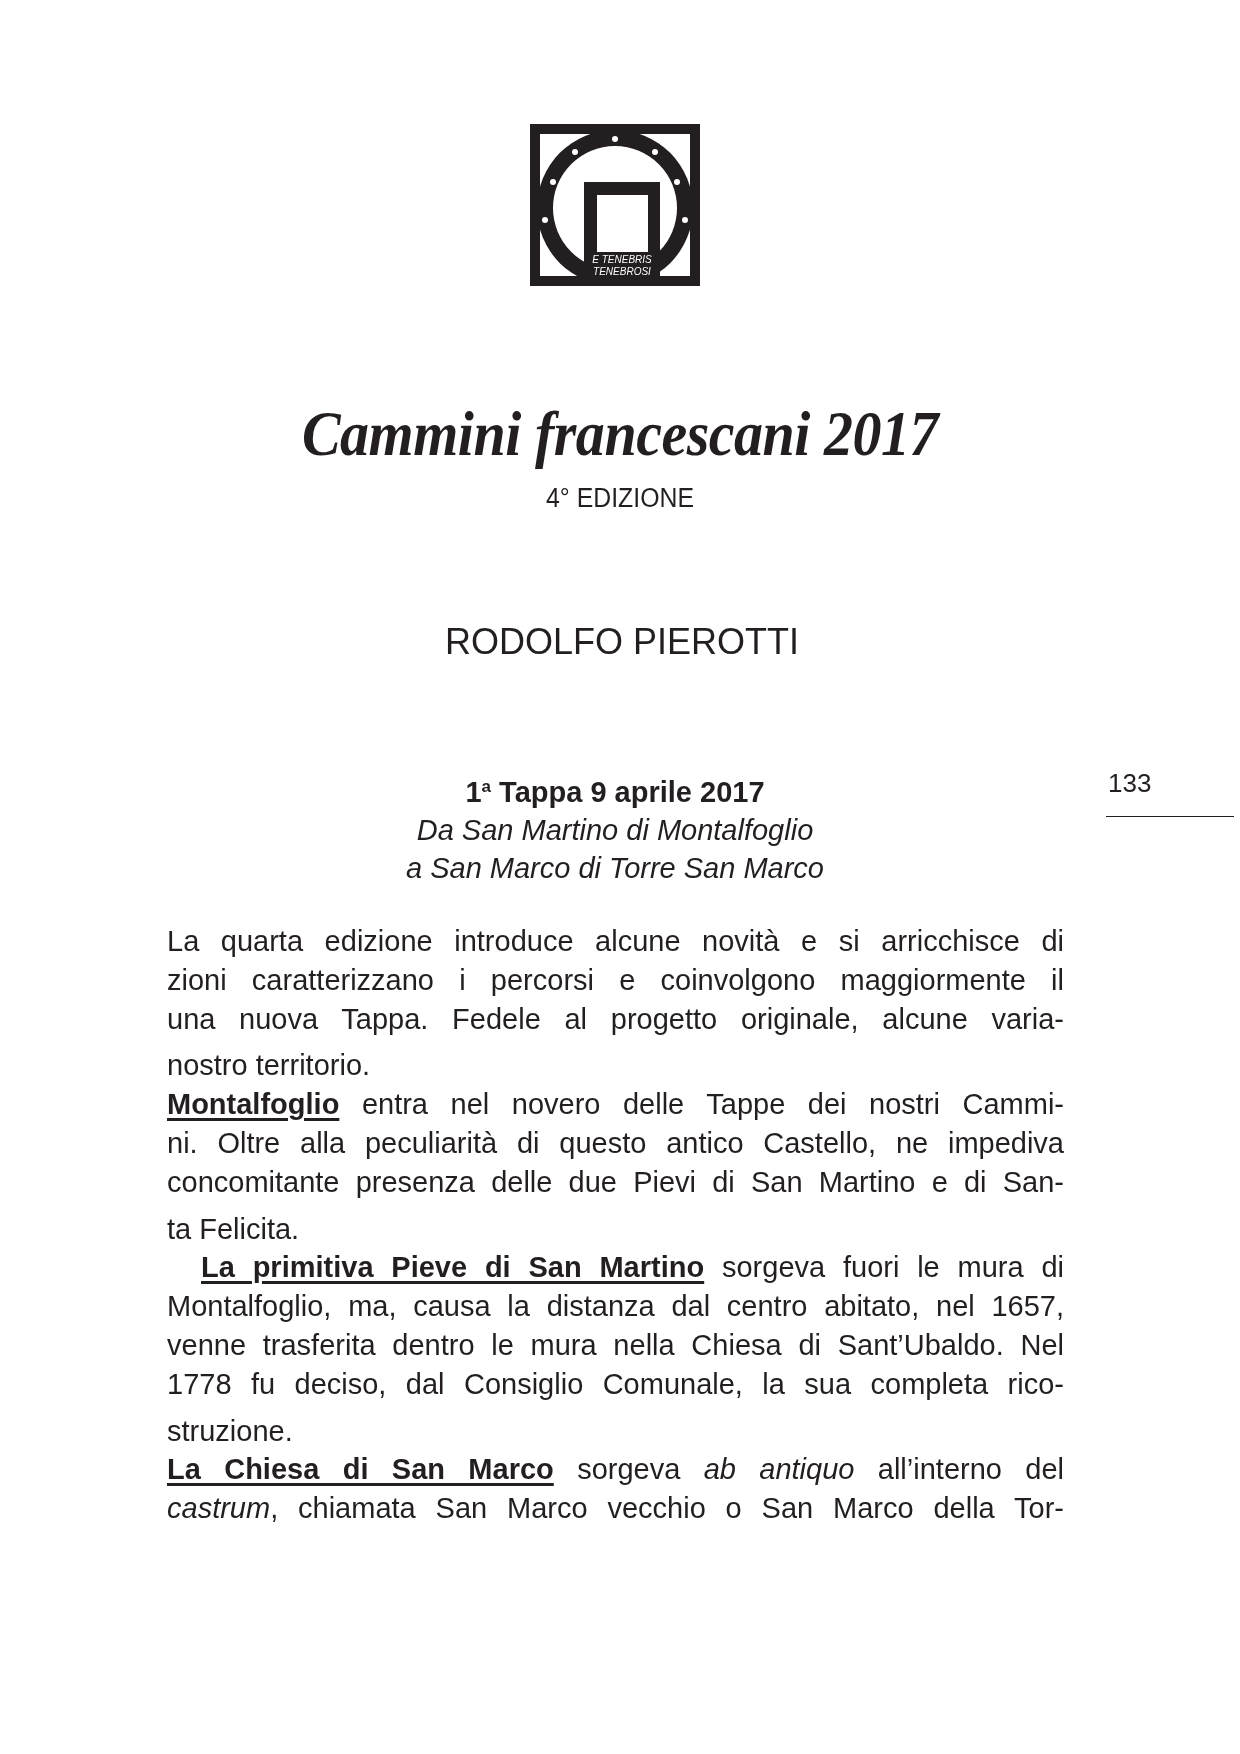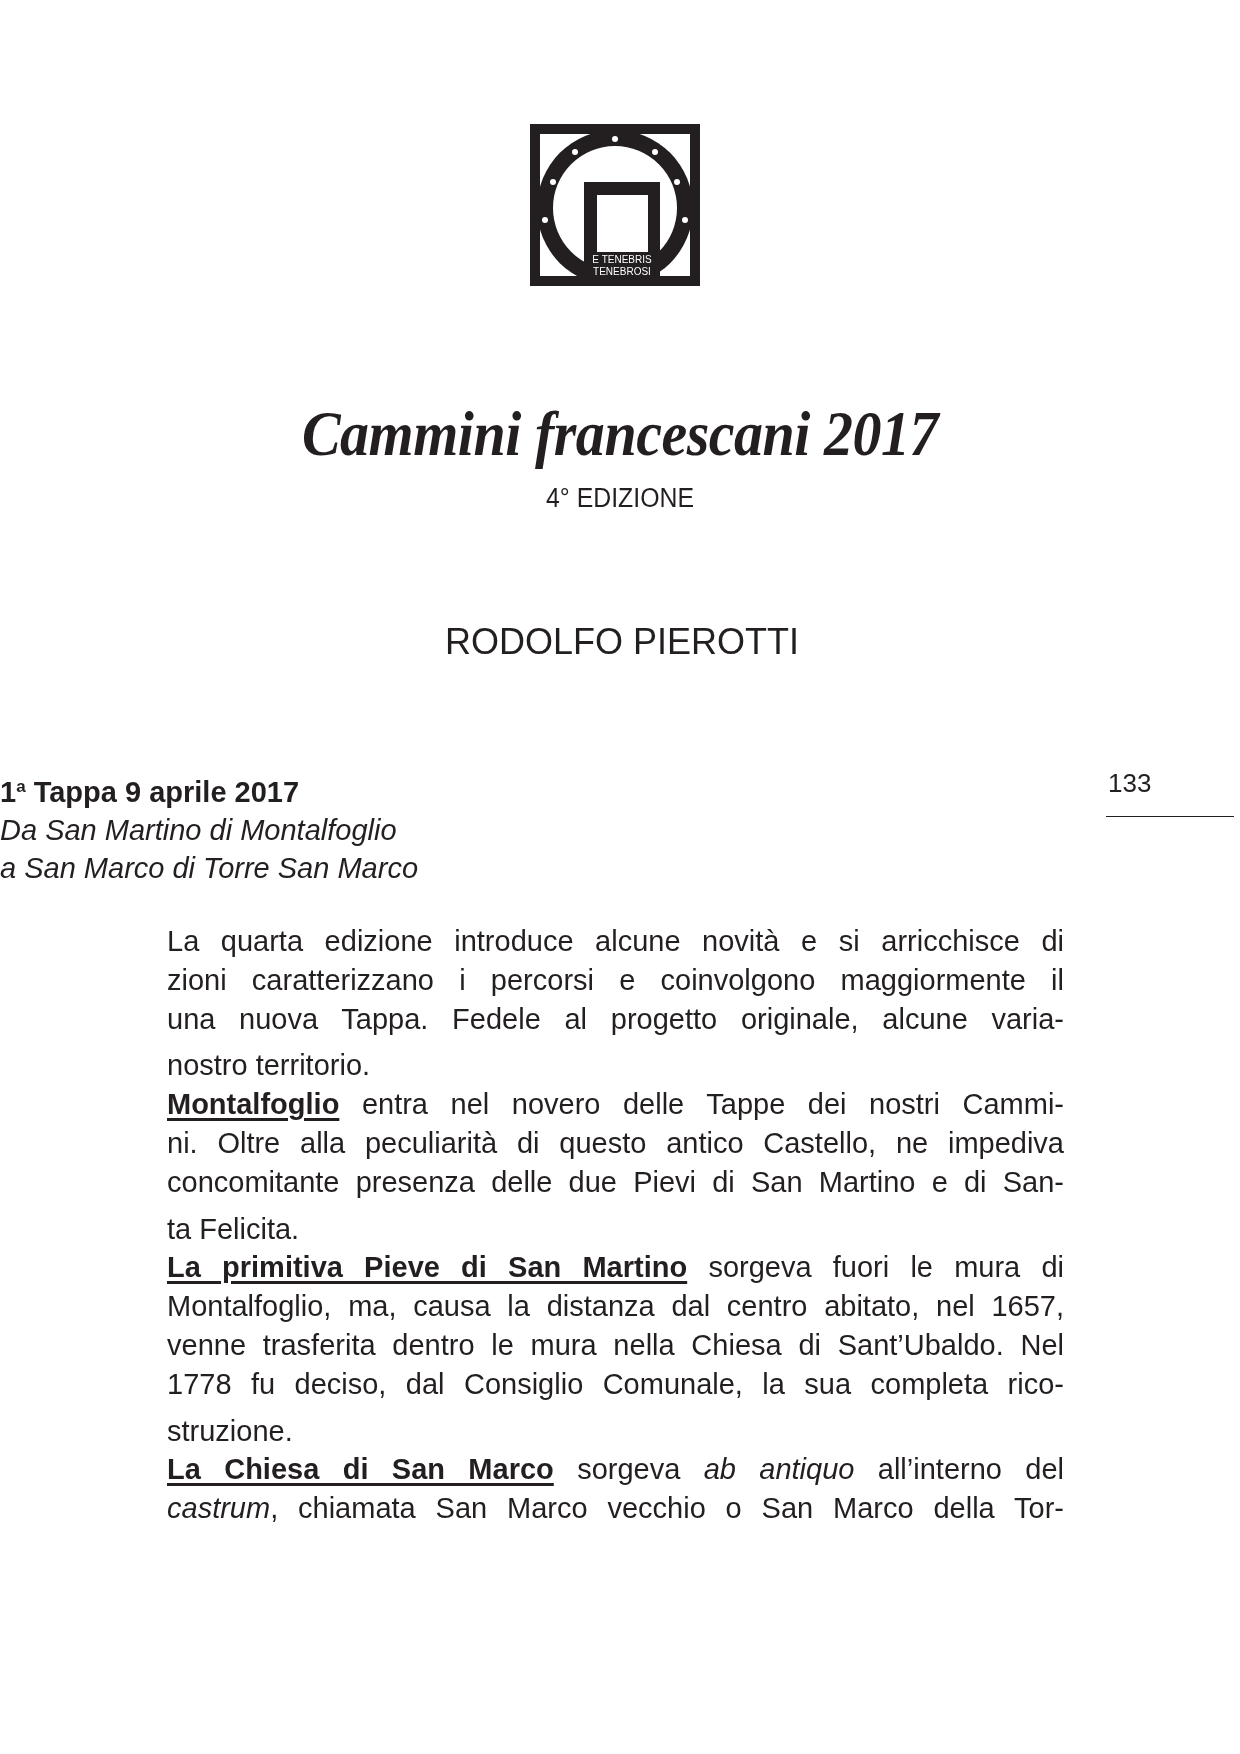"E TENEBRIS" .logo { font-style: none -> italic }
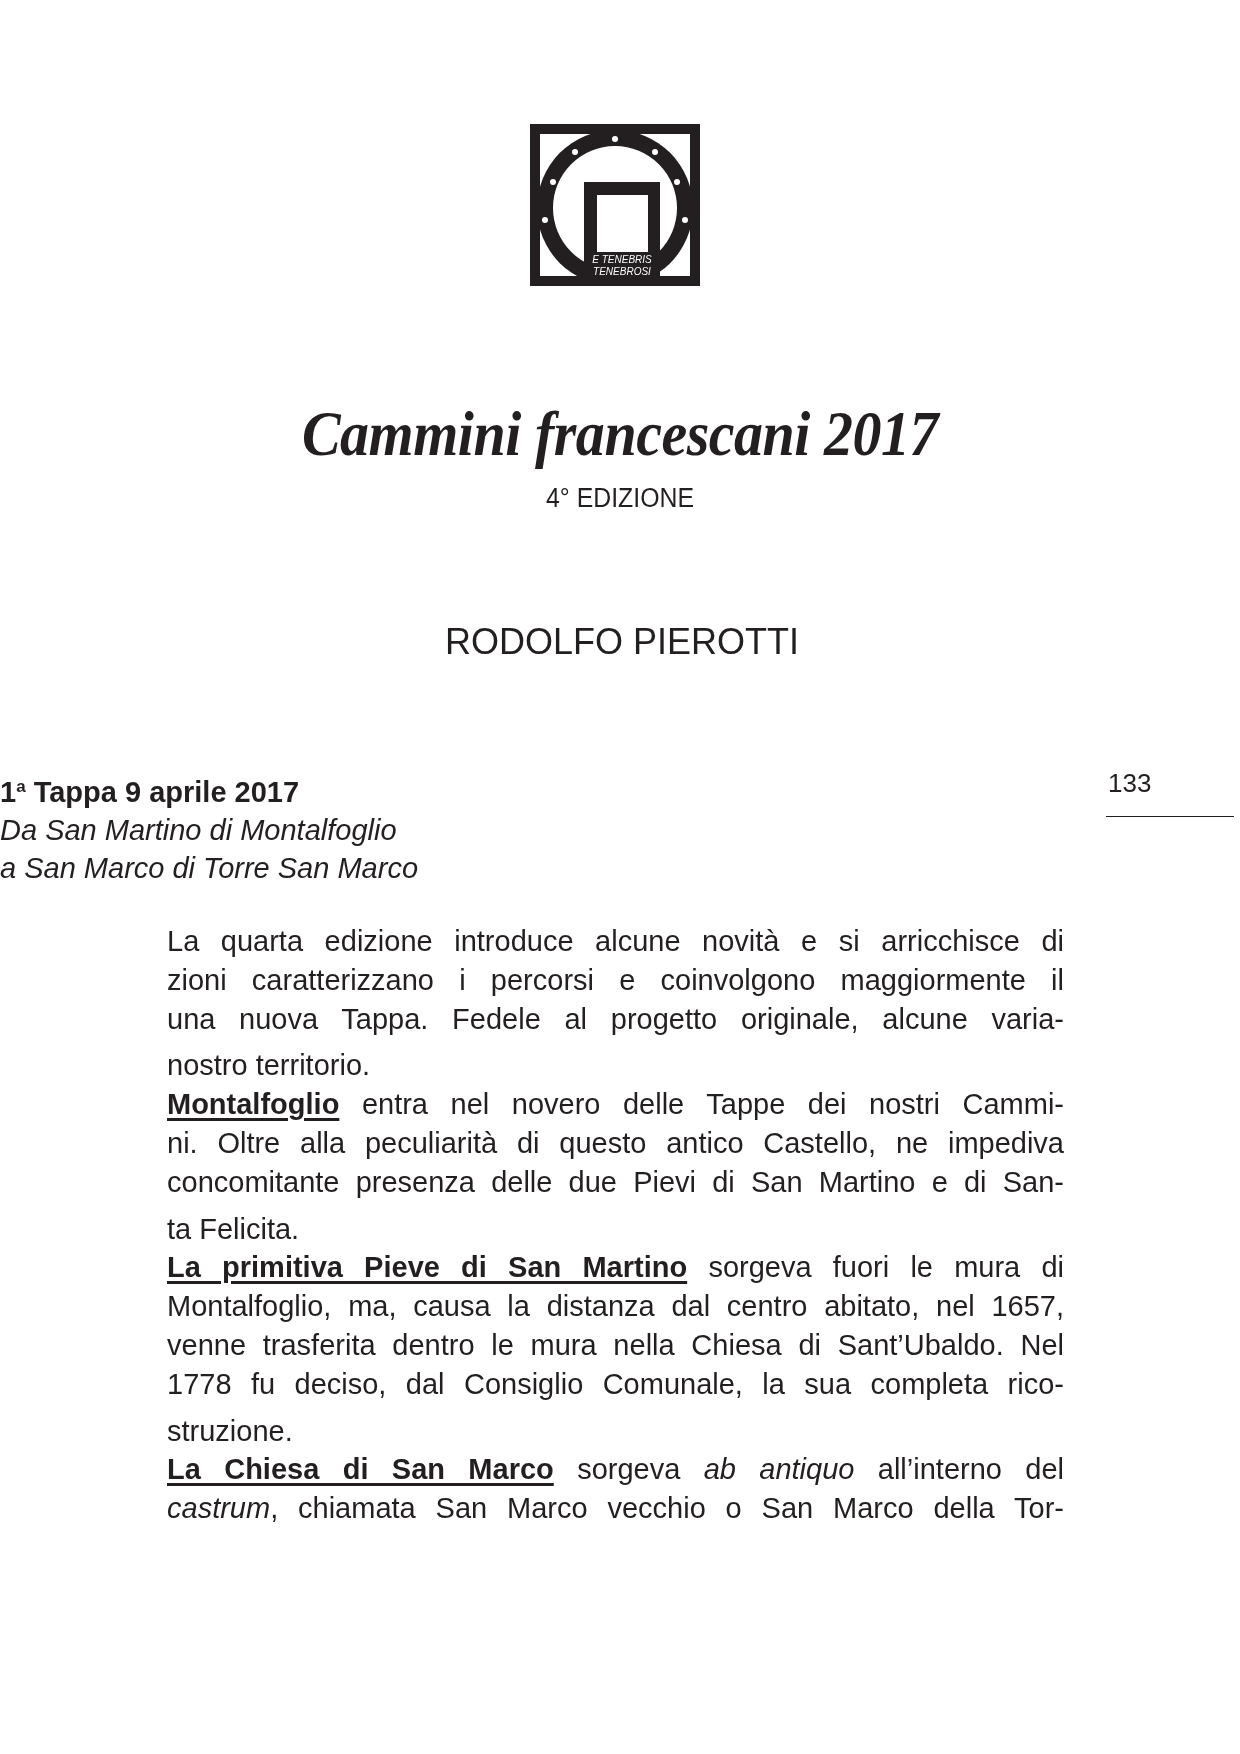"1a Tappa 9 aprile 2017" .stage { text-align: none -> center }
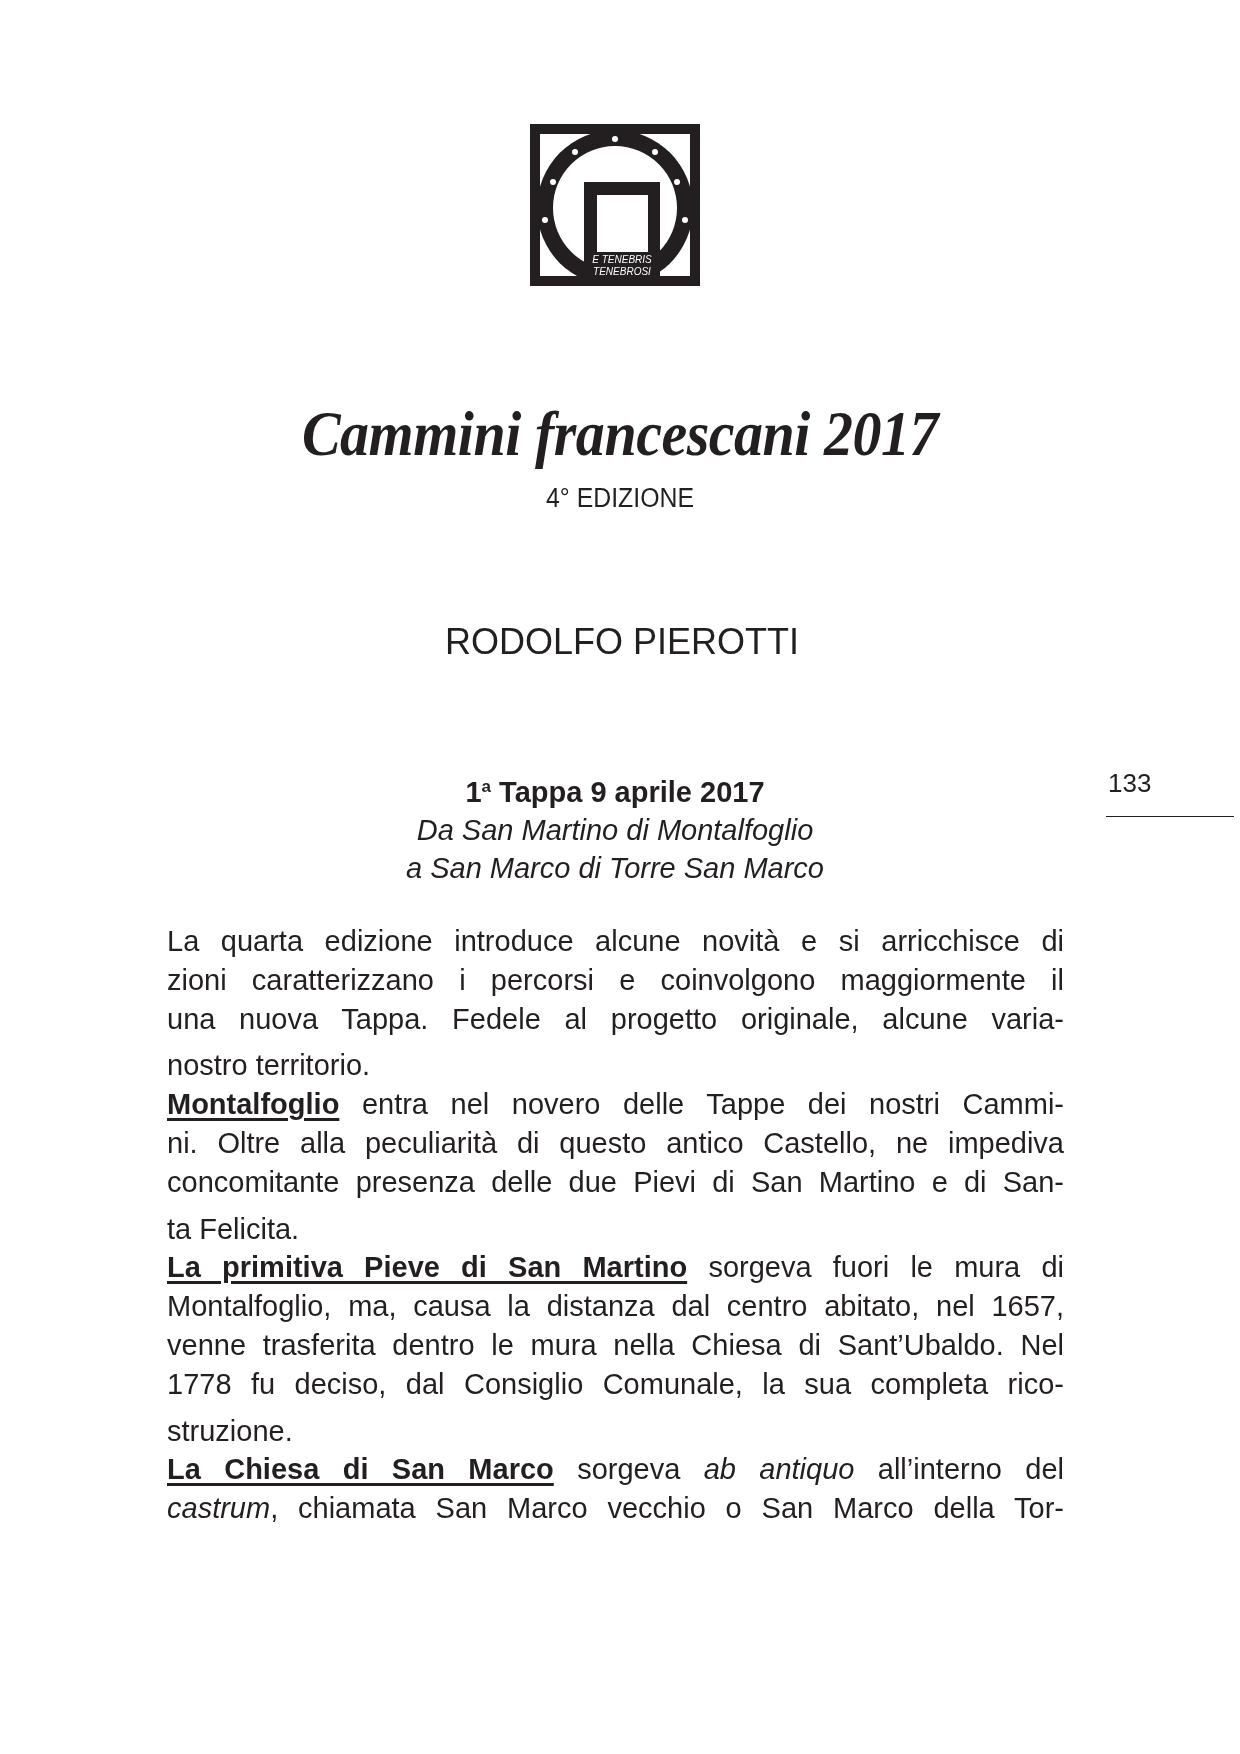"La primitiva Pieve di San" span.line { margin-left: none -> 34px }
